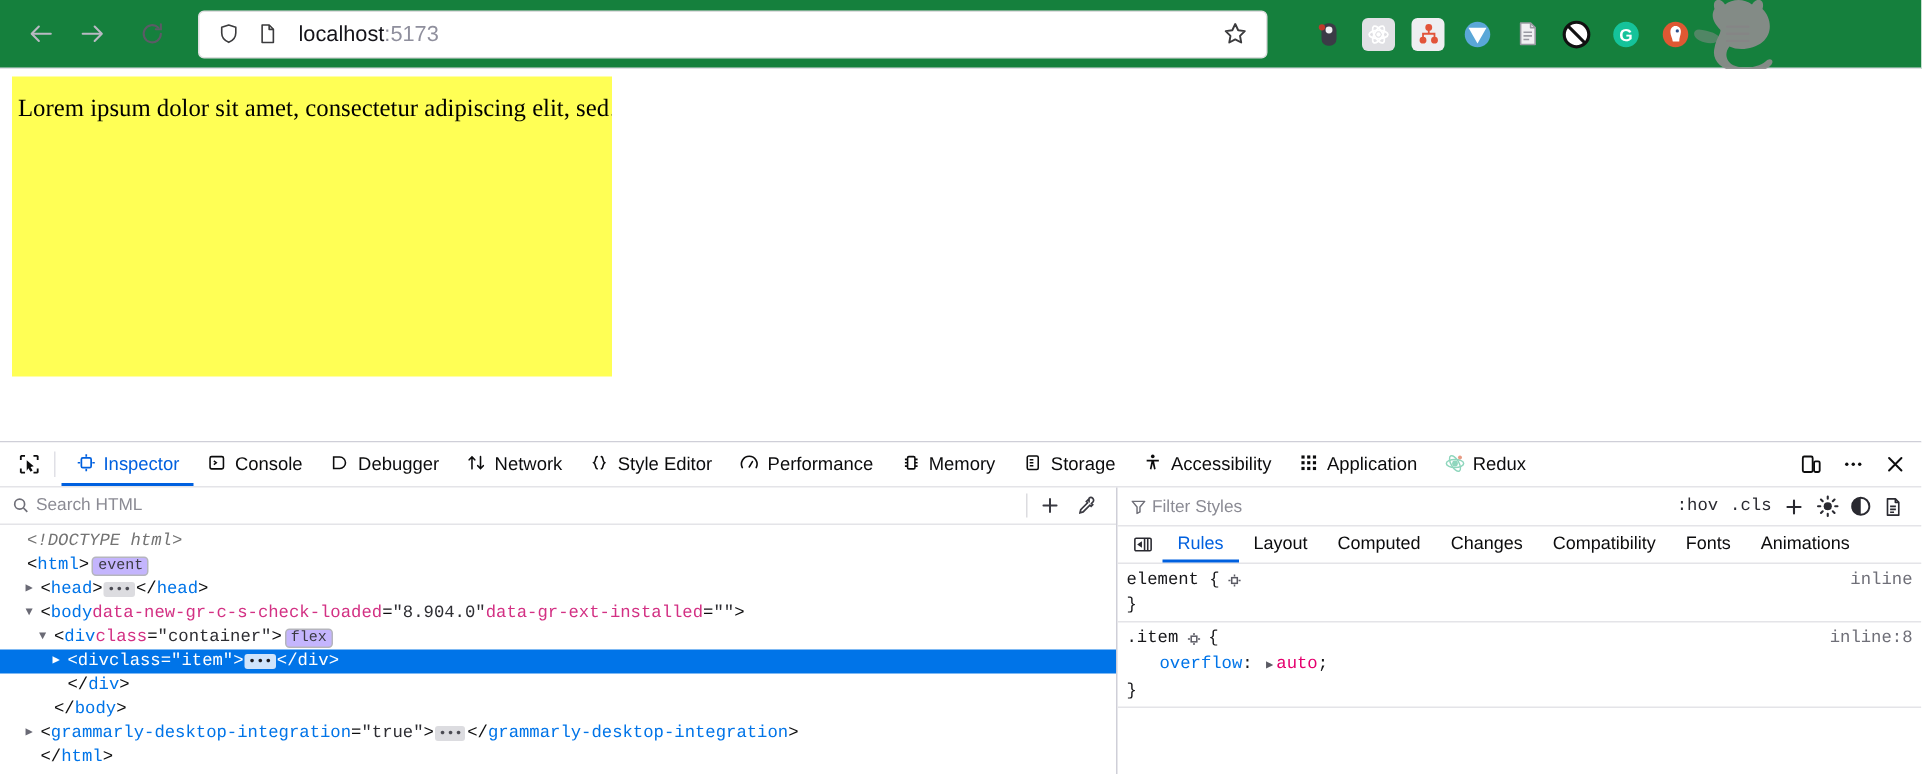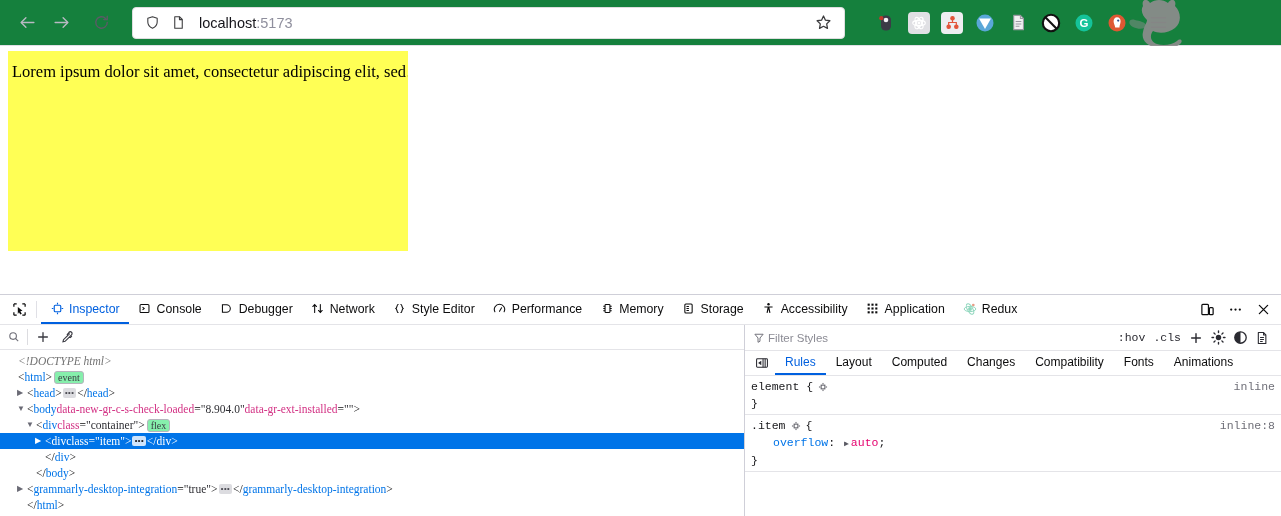"Search HTML" span { html: none -> <span>Search HTML</span> }
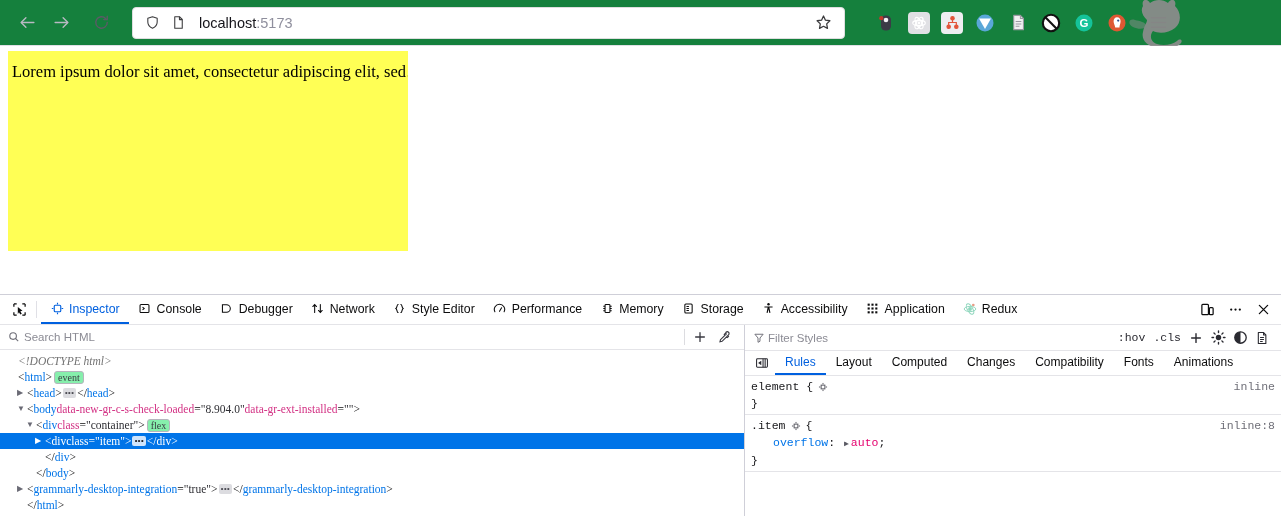"<!DOCTYPE html>" .mline { font-family: Liberation Serif, serif -> none }
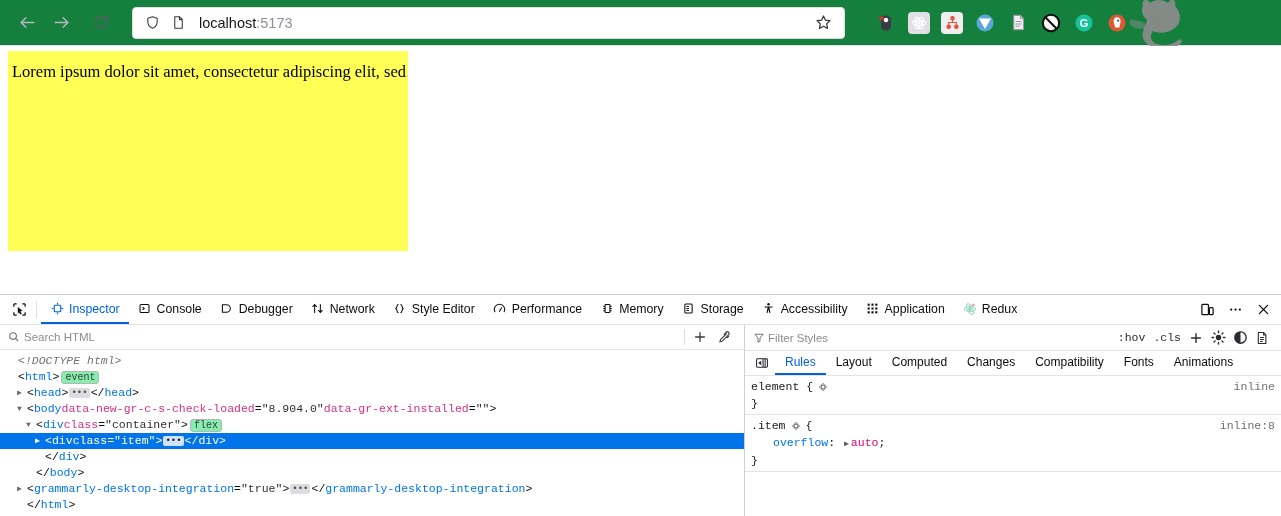"event" .badge { background: #86efac -> #c4b5fd }
